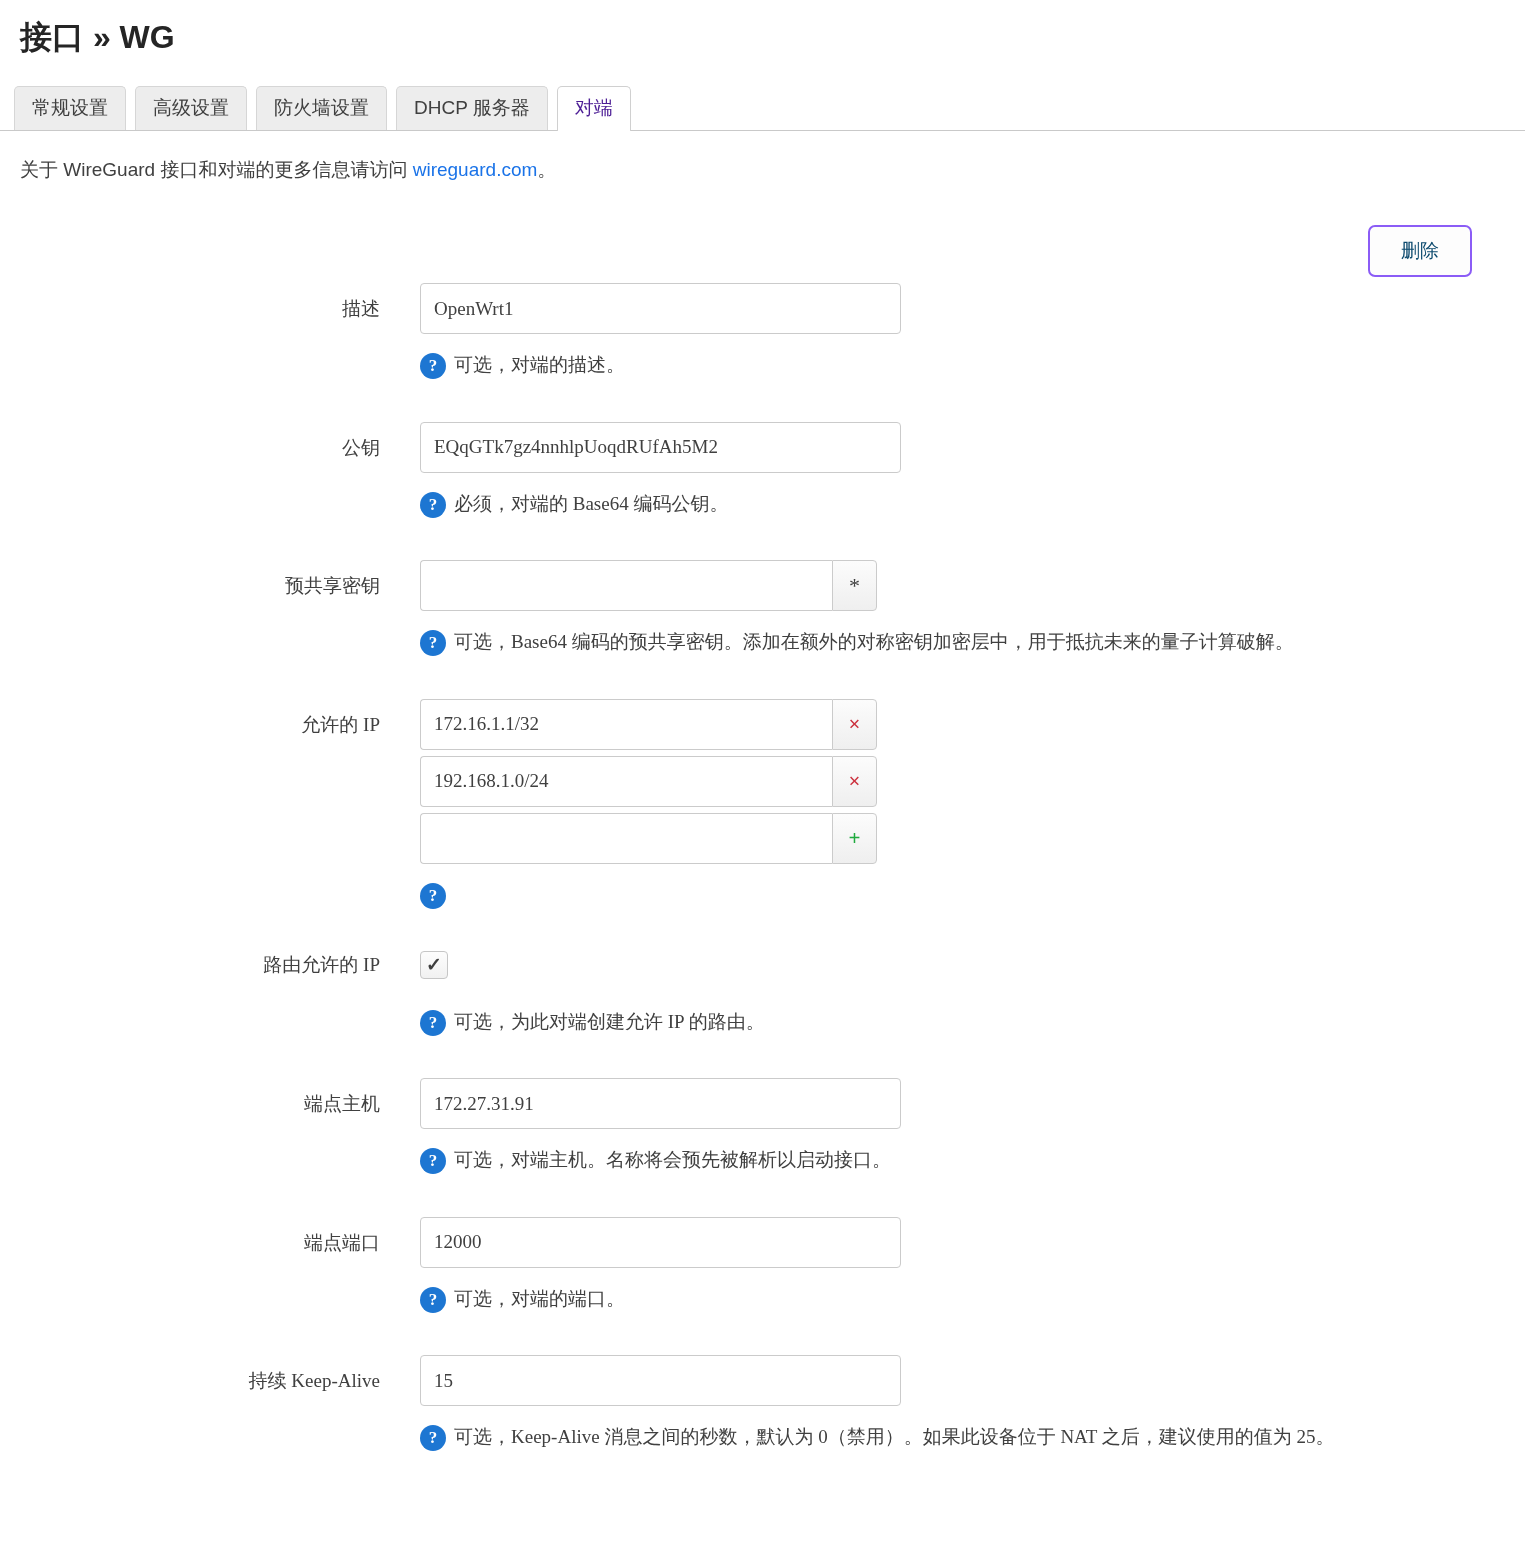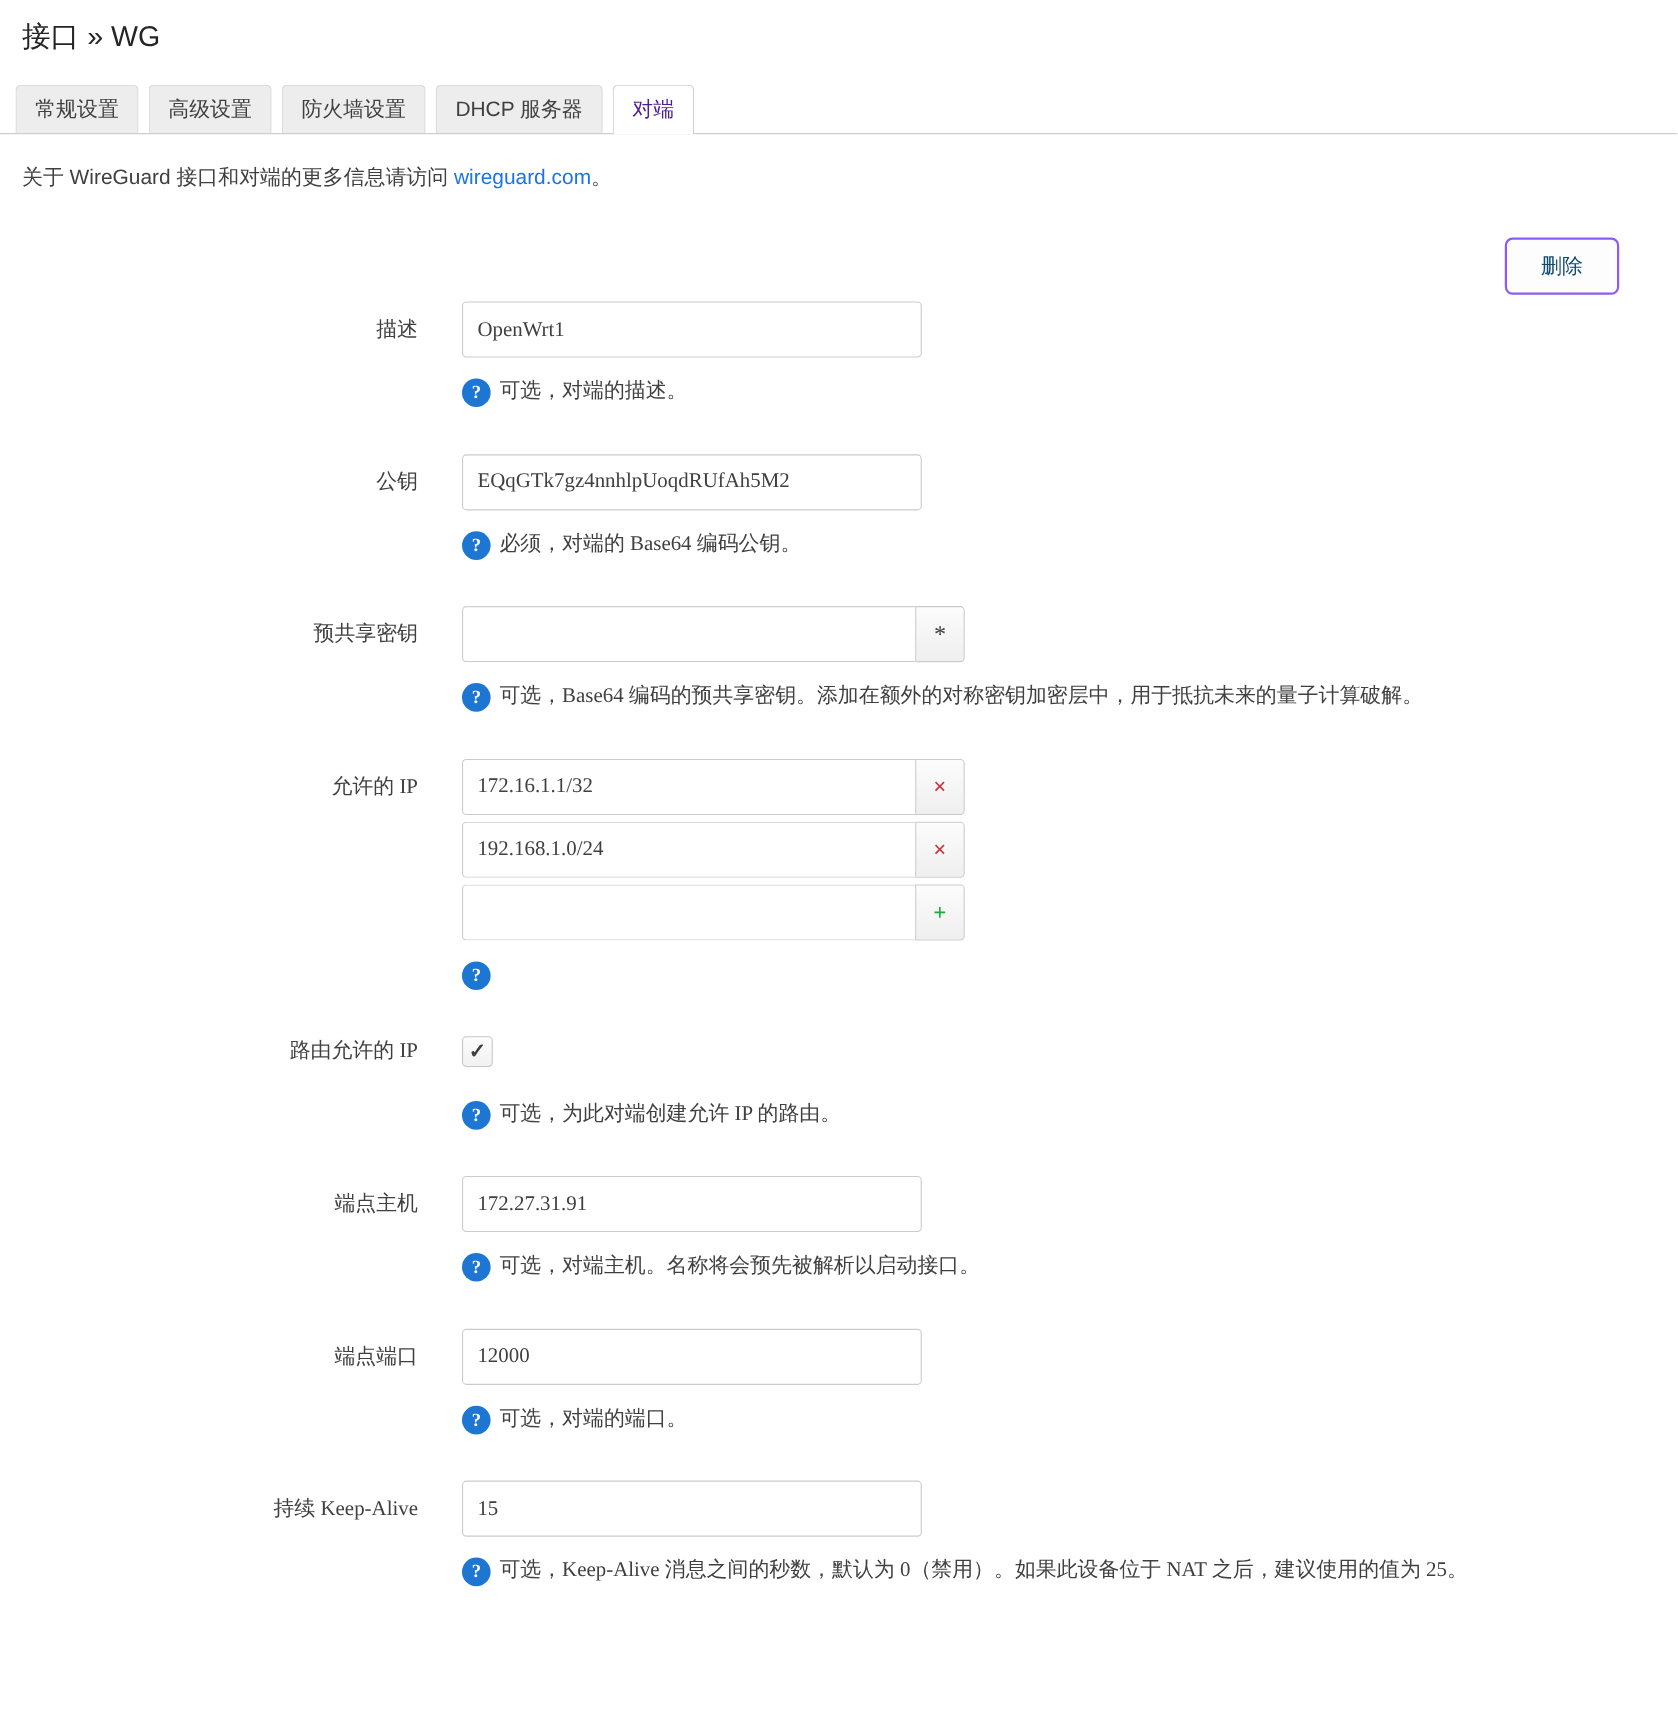"接口 » WG" .page-title { font-size: 26px -> 32px; font-weight: normal -> bold }
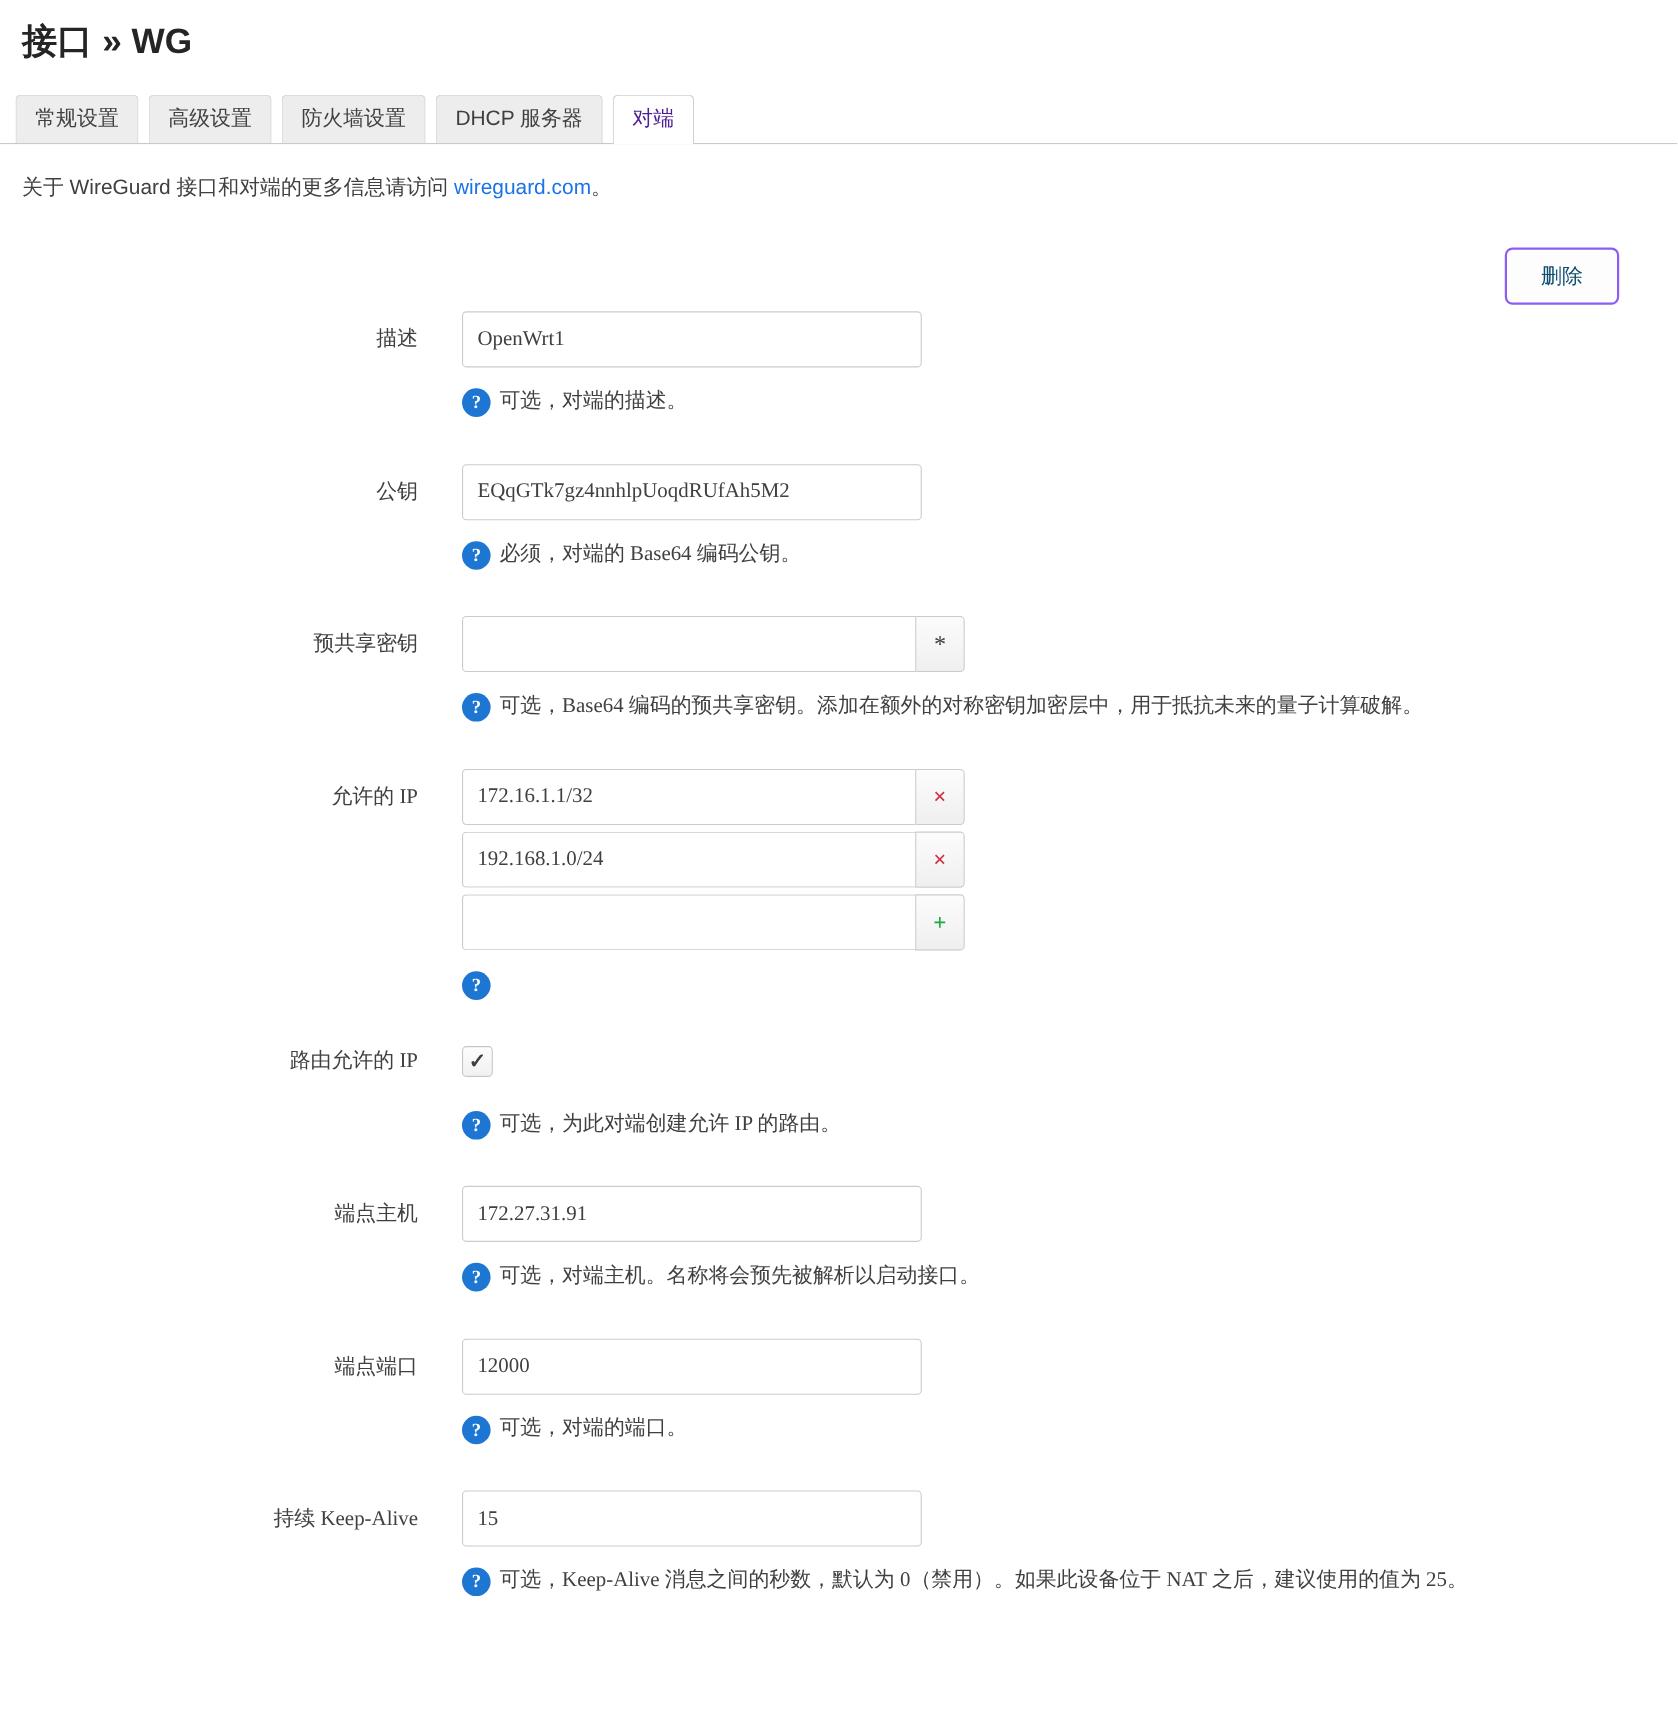"OpenWrt1" .text-input { width: 418px -> 481px }
